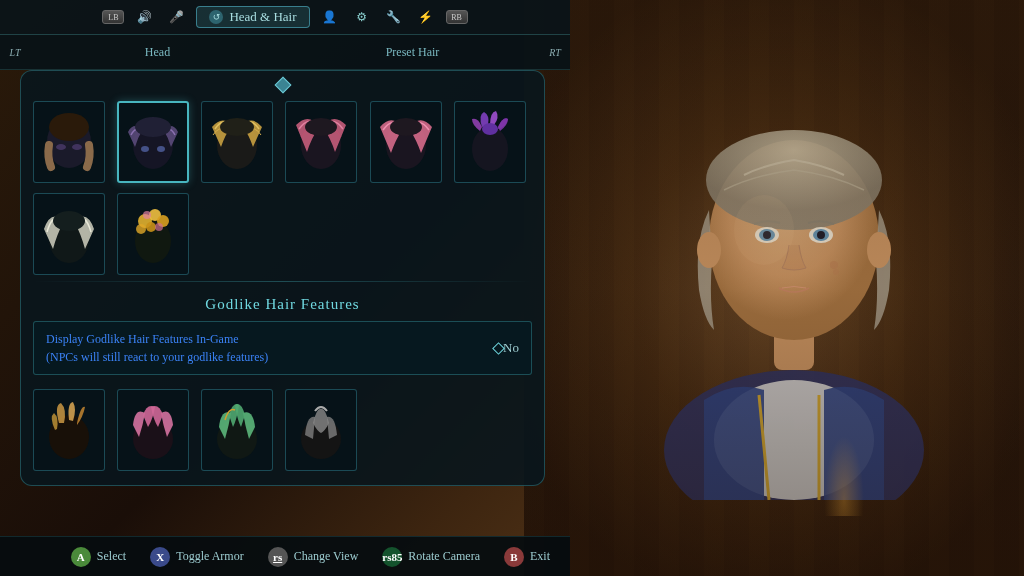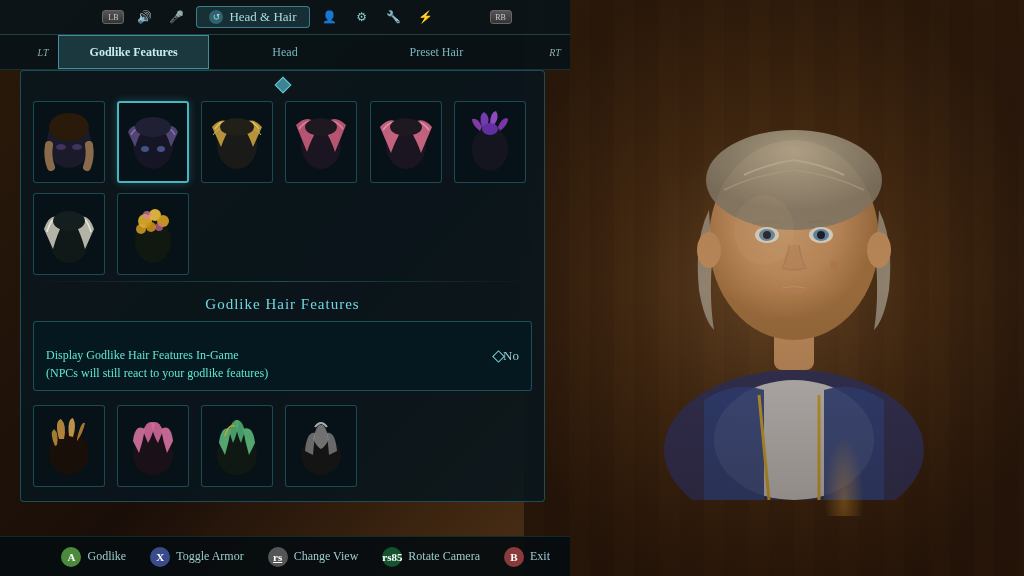"LB" .controller-btn { margin-left: 44px -> none }
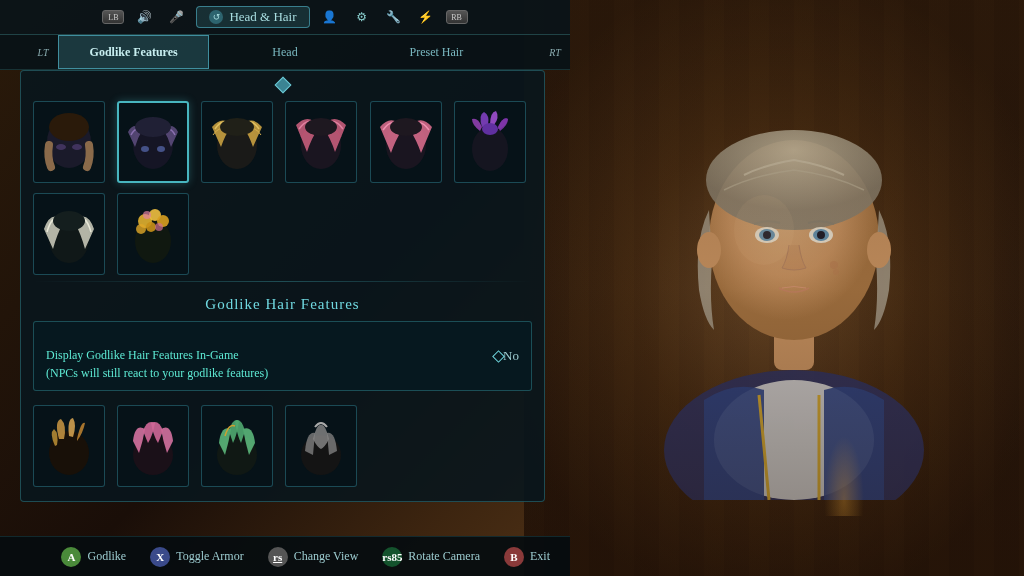"LT" .tab-lt-rt { margin-left: 28px -> none }
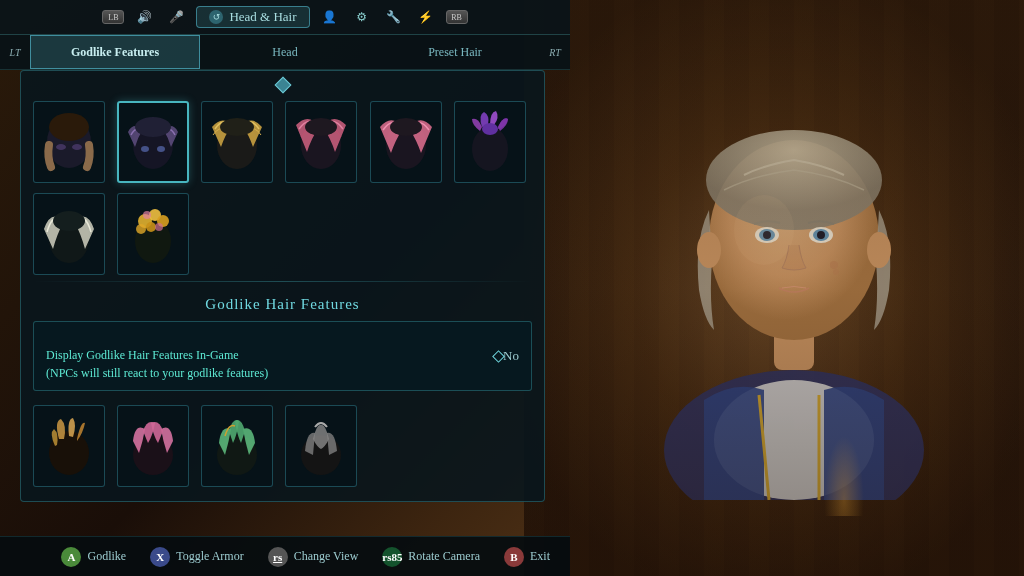"Godlike Features" div.tab-item { html: <div> <span>Godlike Features</span> </div> -> none }
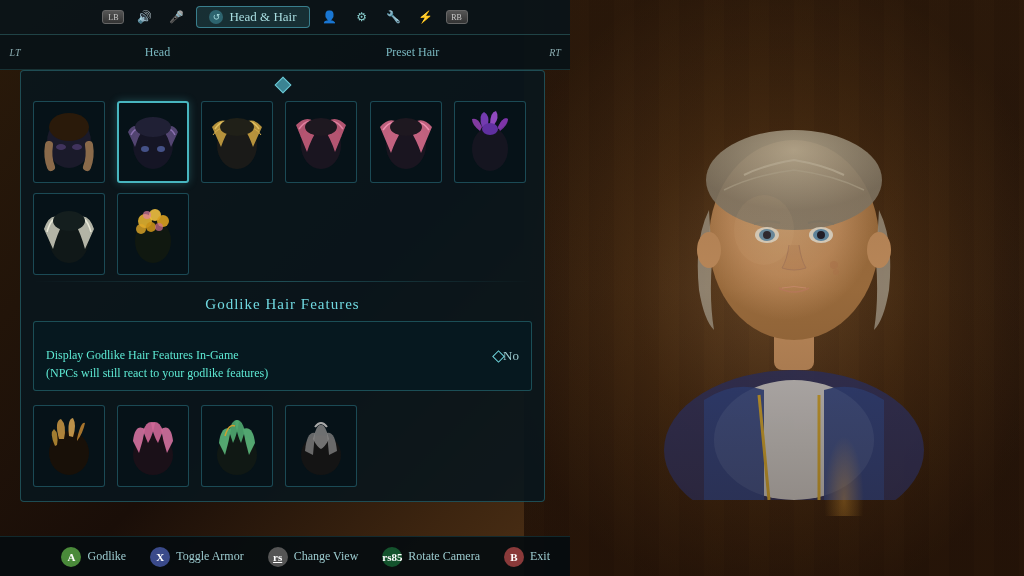"Godlike Hair Features" .selection-panel { border-radius: 4px -> 12px }
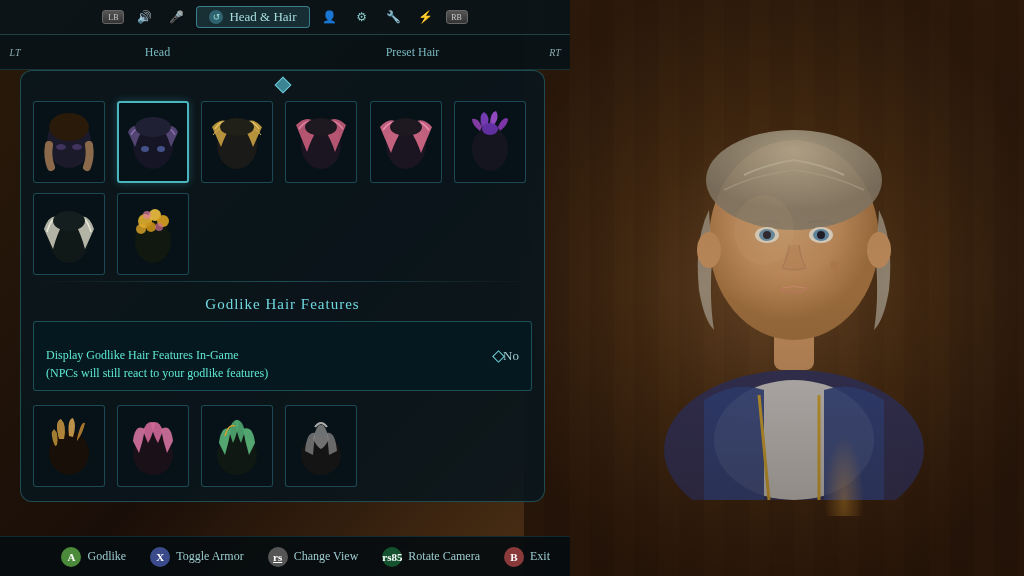"Display Godlike Hair Features In-Game" .toggle-label { color: #5eead4 -> #3b82f6; margin-top: 16px -> none }
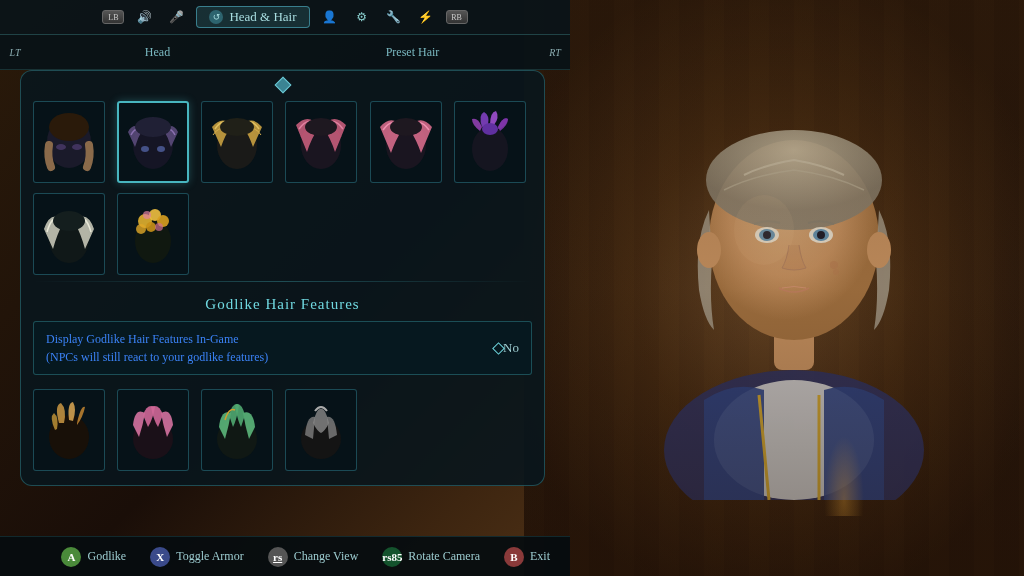"Godlike" span { text: Godlike -> Select }
